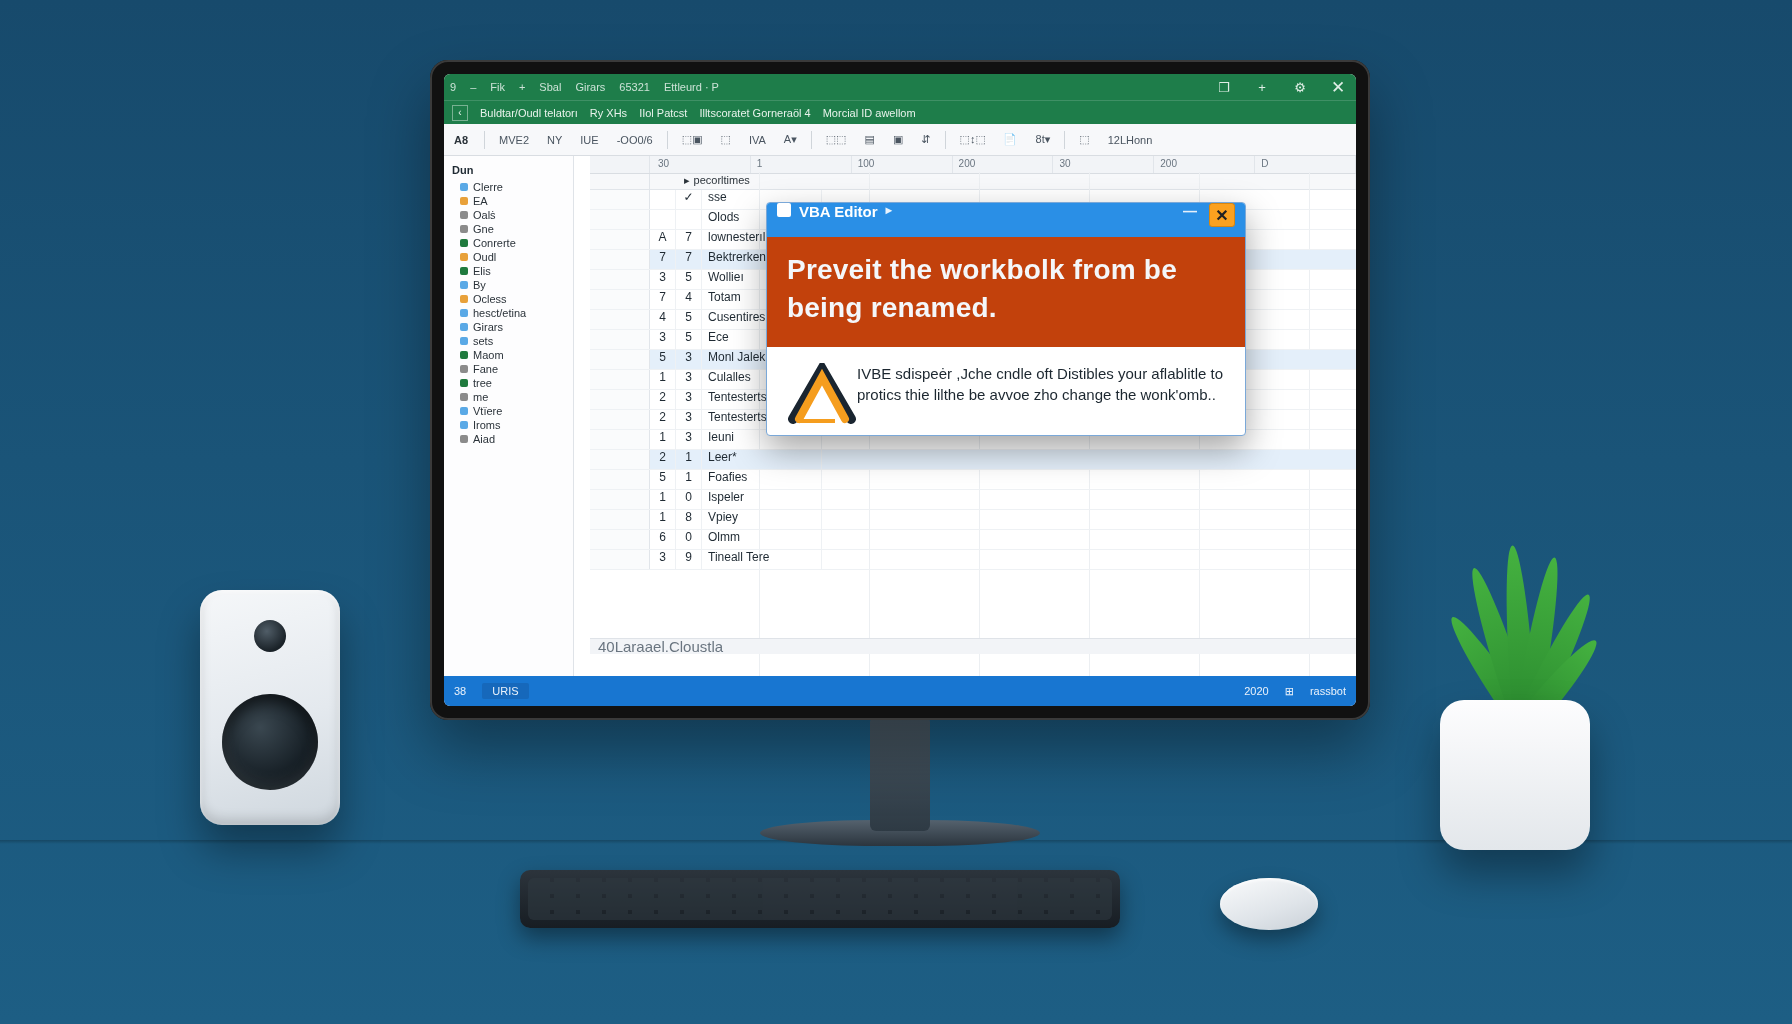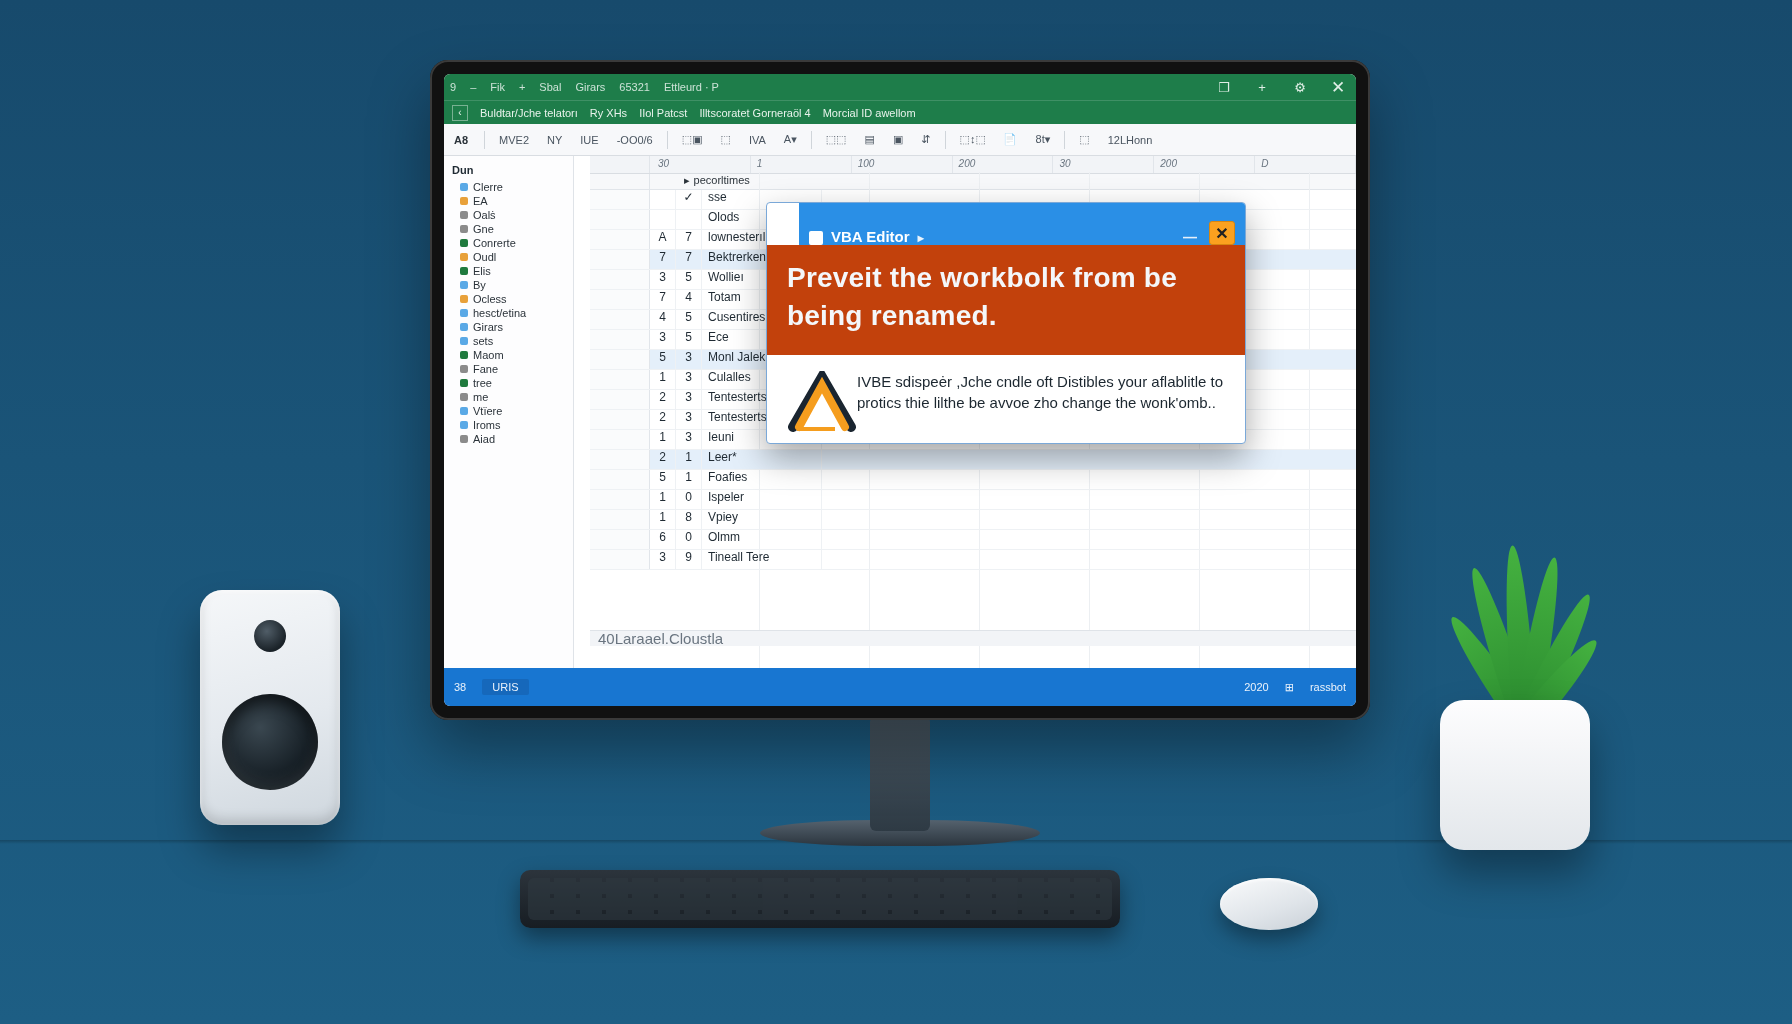"Buldtar/Jche telatorı" span.tb-item { text: Buldtar/Jche -> Buldtar/Oudl }
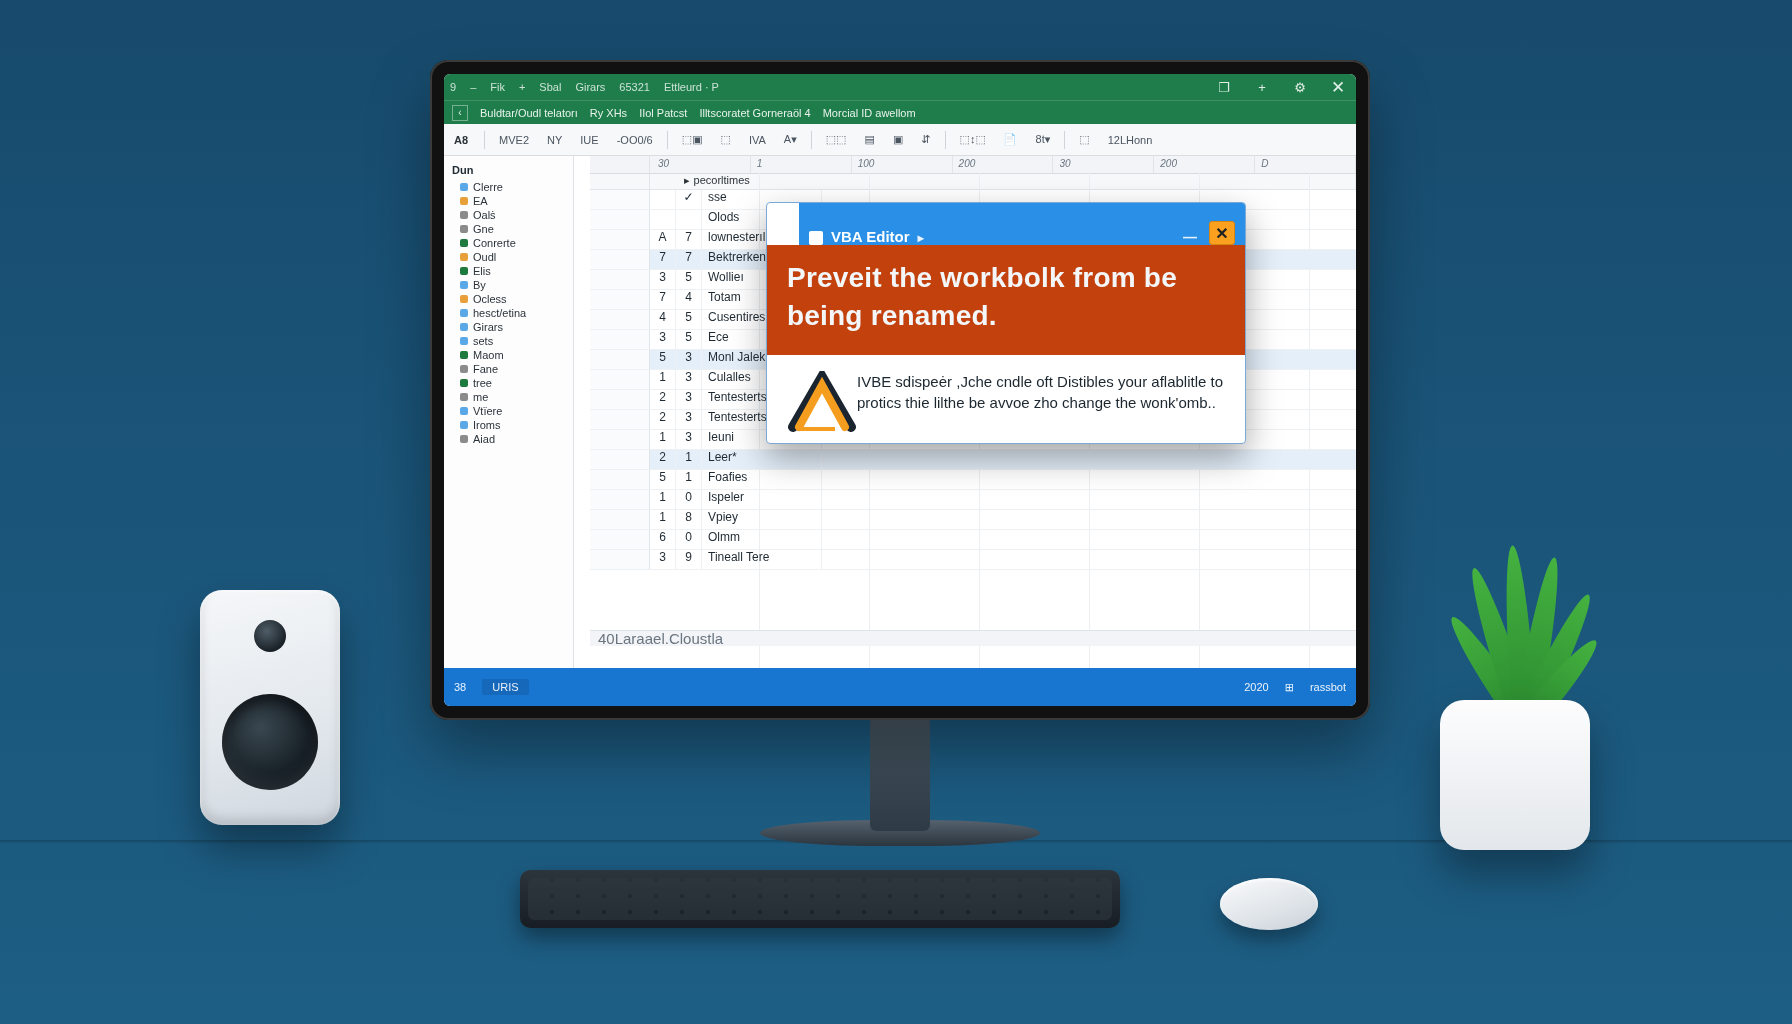"30" .ruler { font-style: italic -> none }
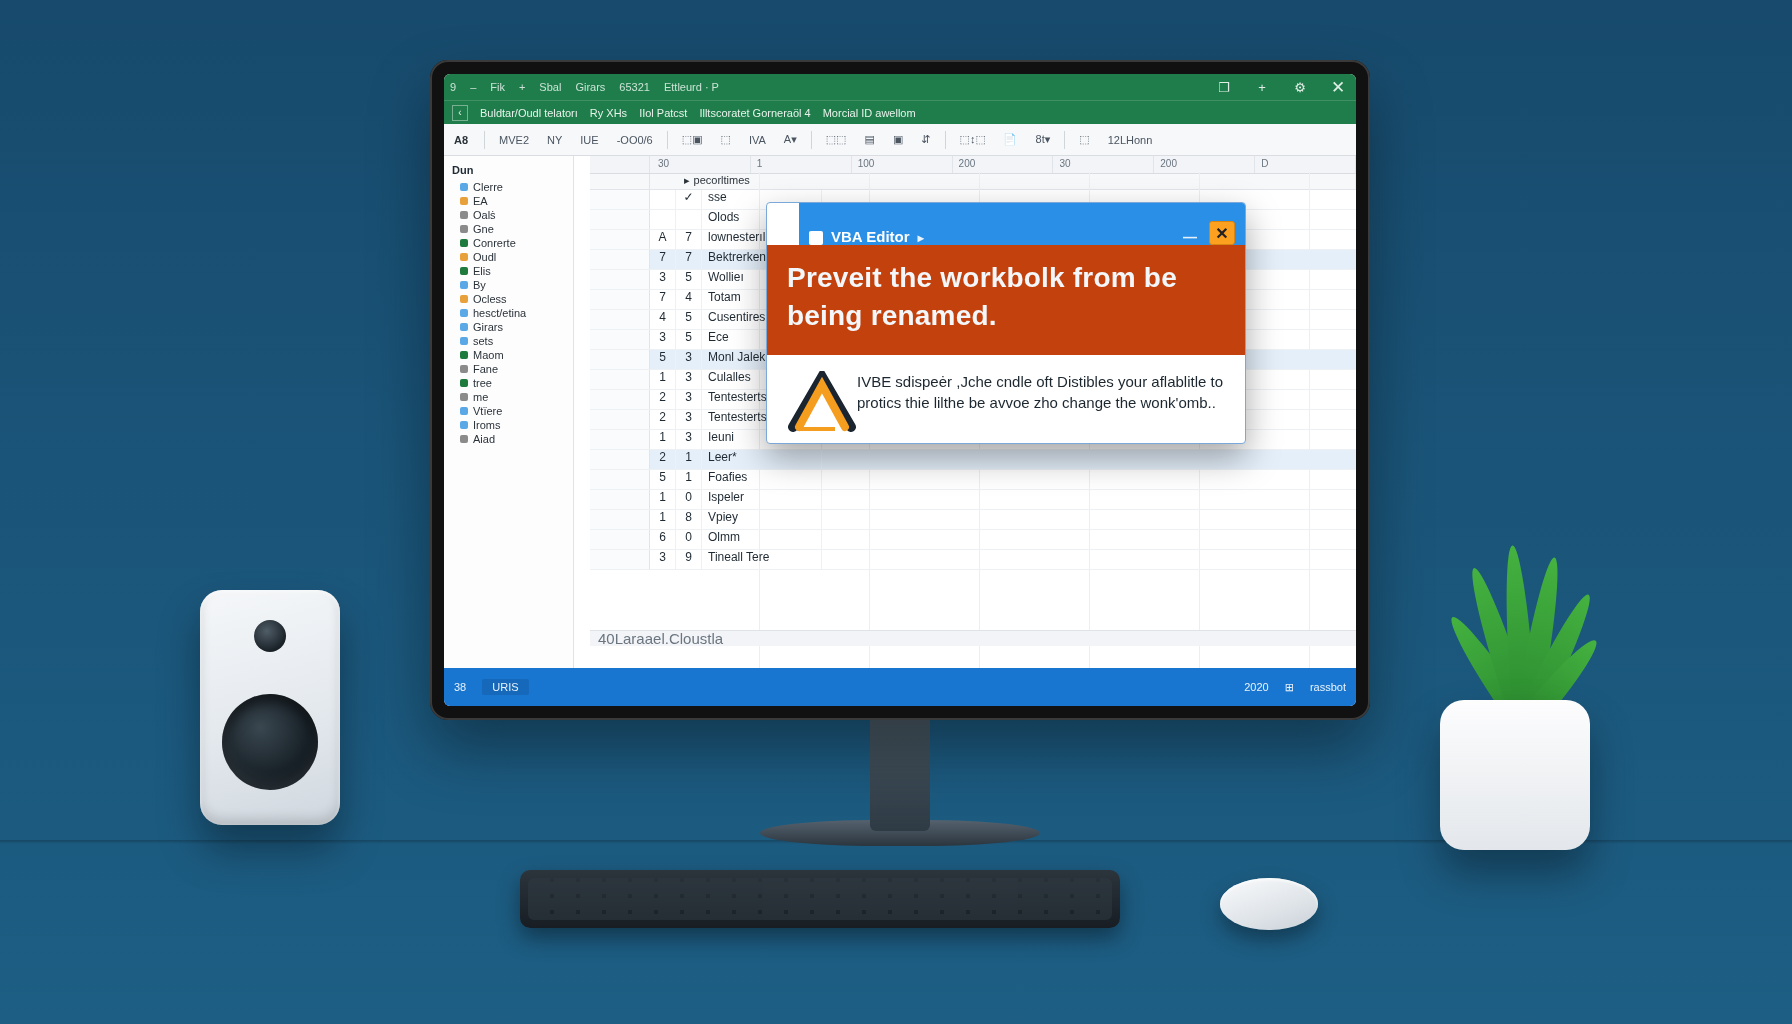"VBA Editor" .dlg-title { align-items: flex-end -> flex-start; height: 42px -> 34px; margin-left: 32px -> none }
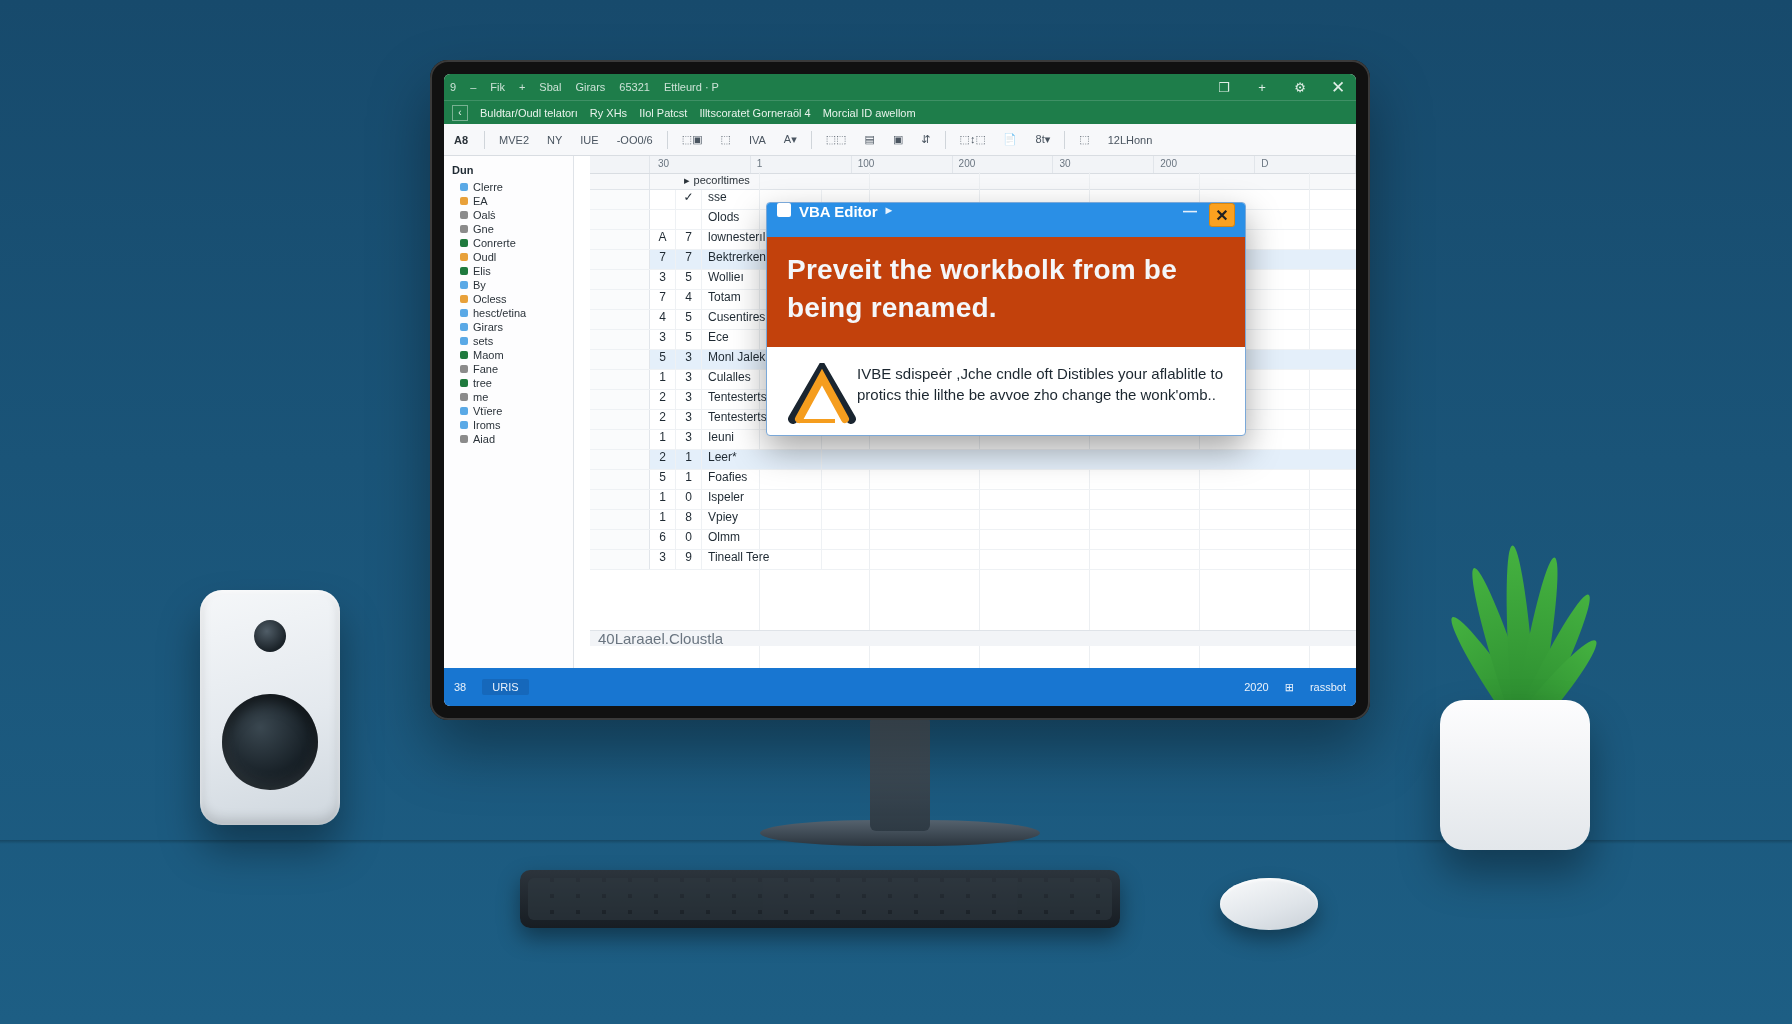"38" .statusbar { height: 38px -> 30px }
